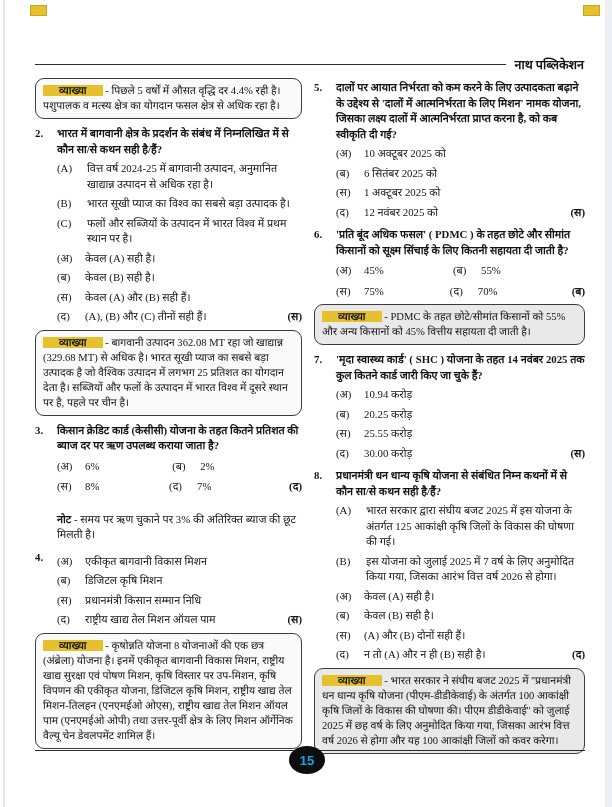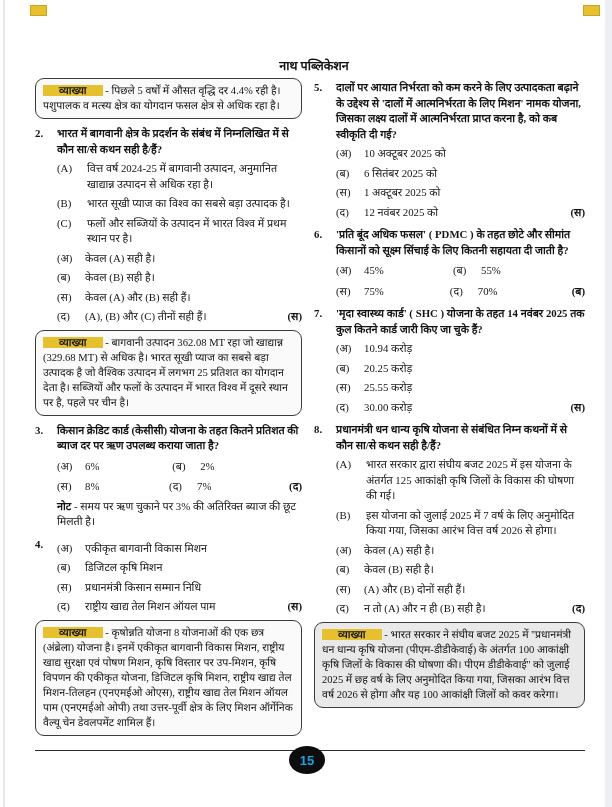"नाथ पब्लिकेशन" .header { flex-direction: column -> none }
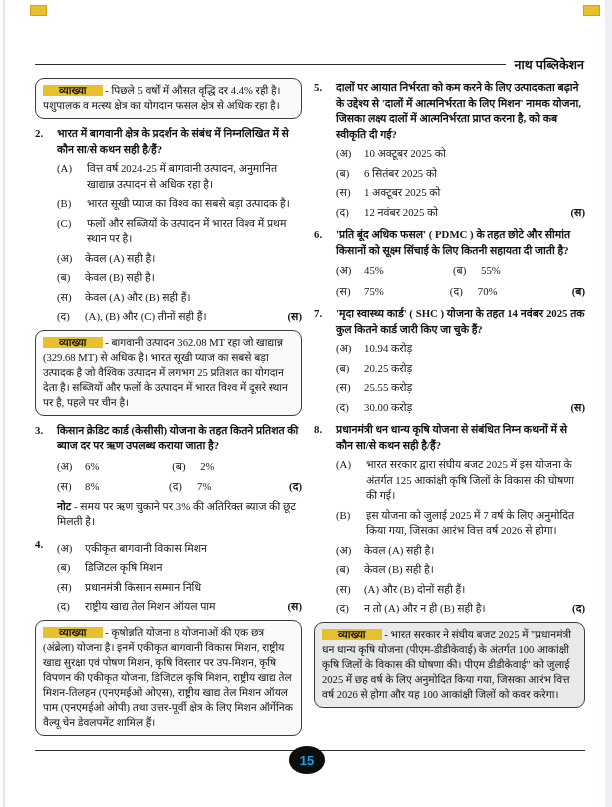"व्याख्या - PDMC के तहत" div.exp-box { html: none -> <div><span>व्याख्या</span><span> - </span><span>PDMC के तहत छोटे/सीमांत किसानों को 55% और अन्य किसानों को 45% वित्तीय सहायता दी जाती है।</span></div> }
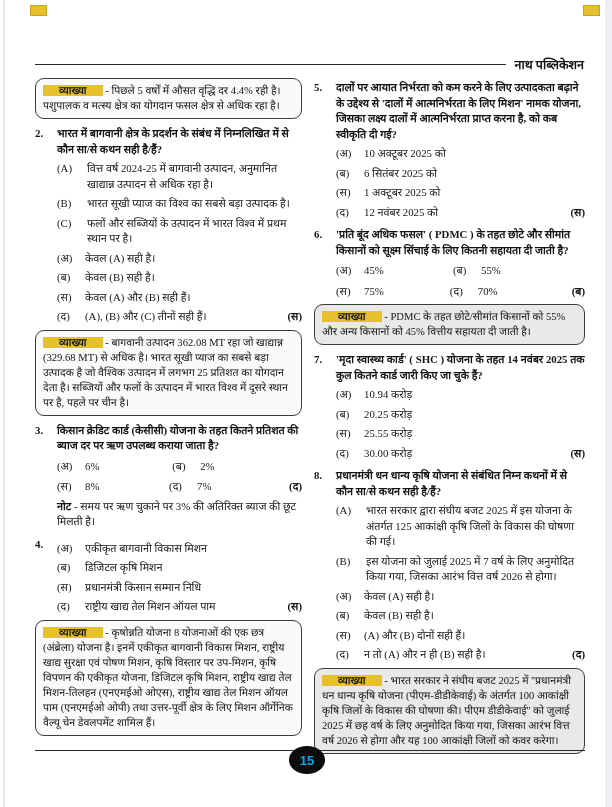"नोट - समय पर ऋण" .note { margin-top: 4px -> 17px }
